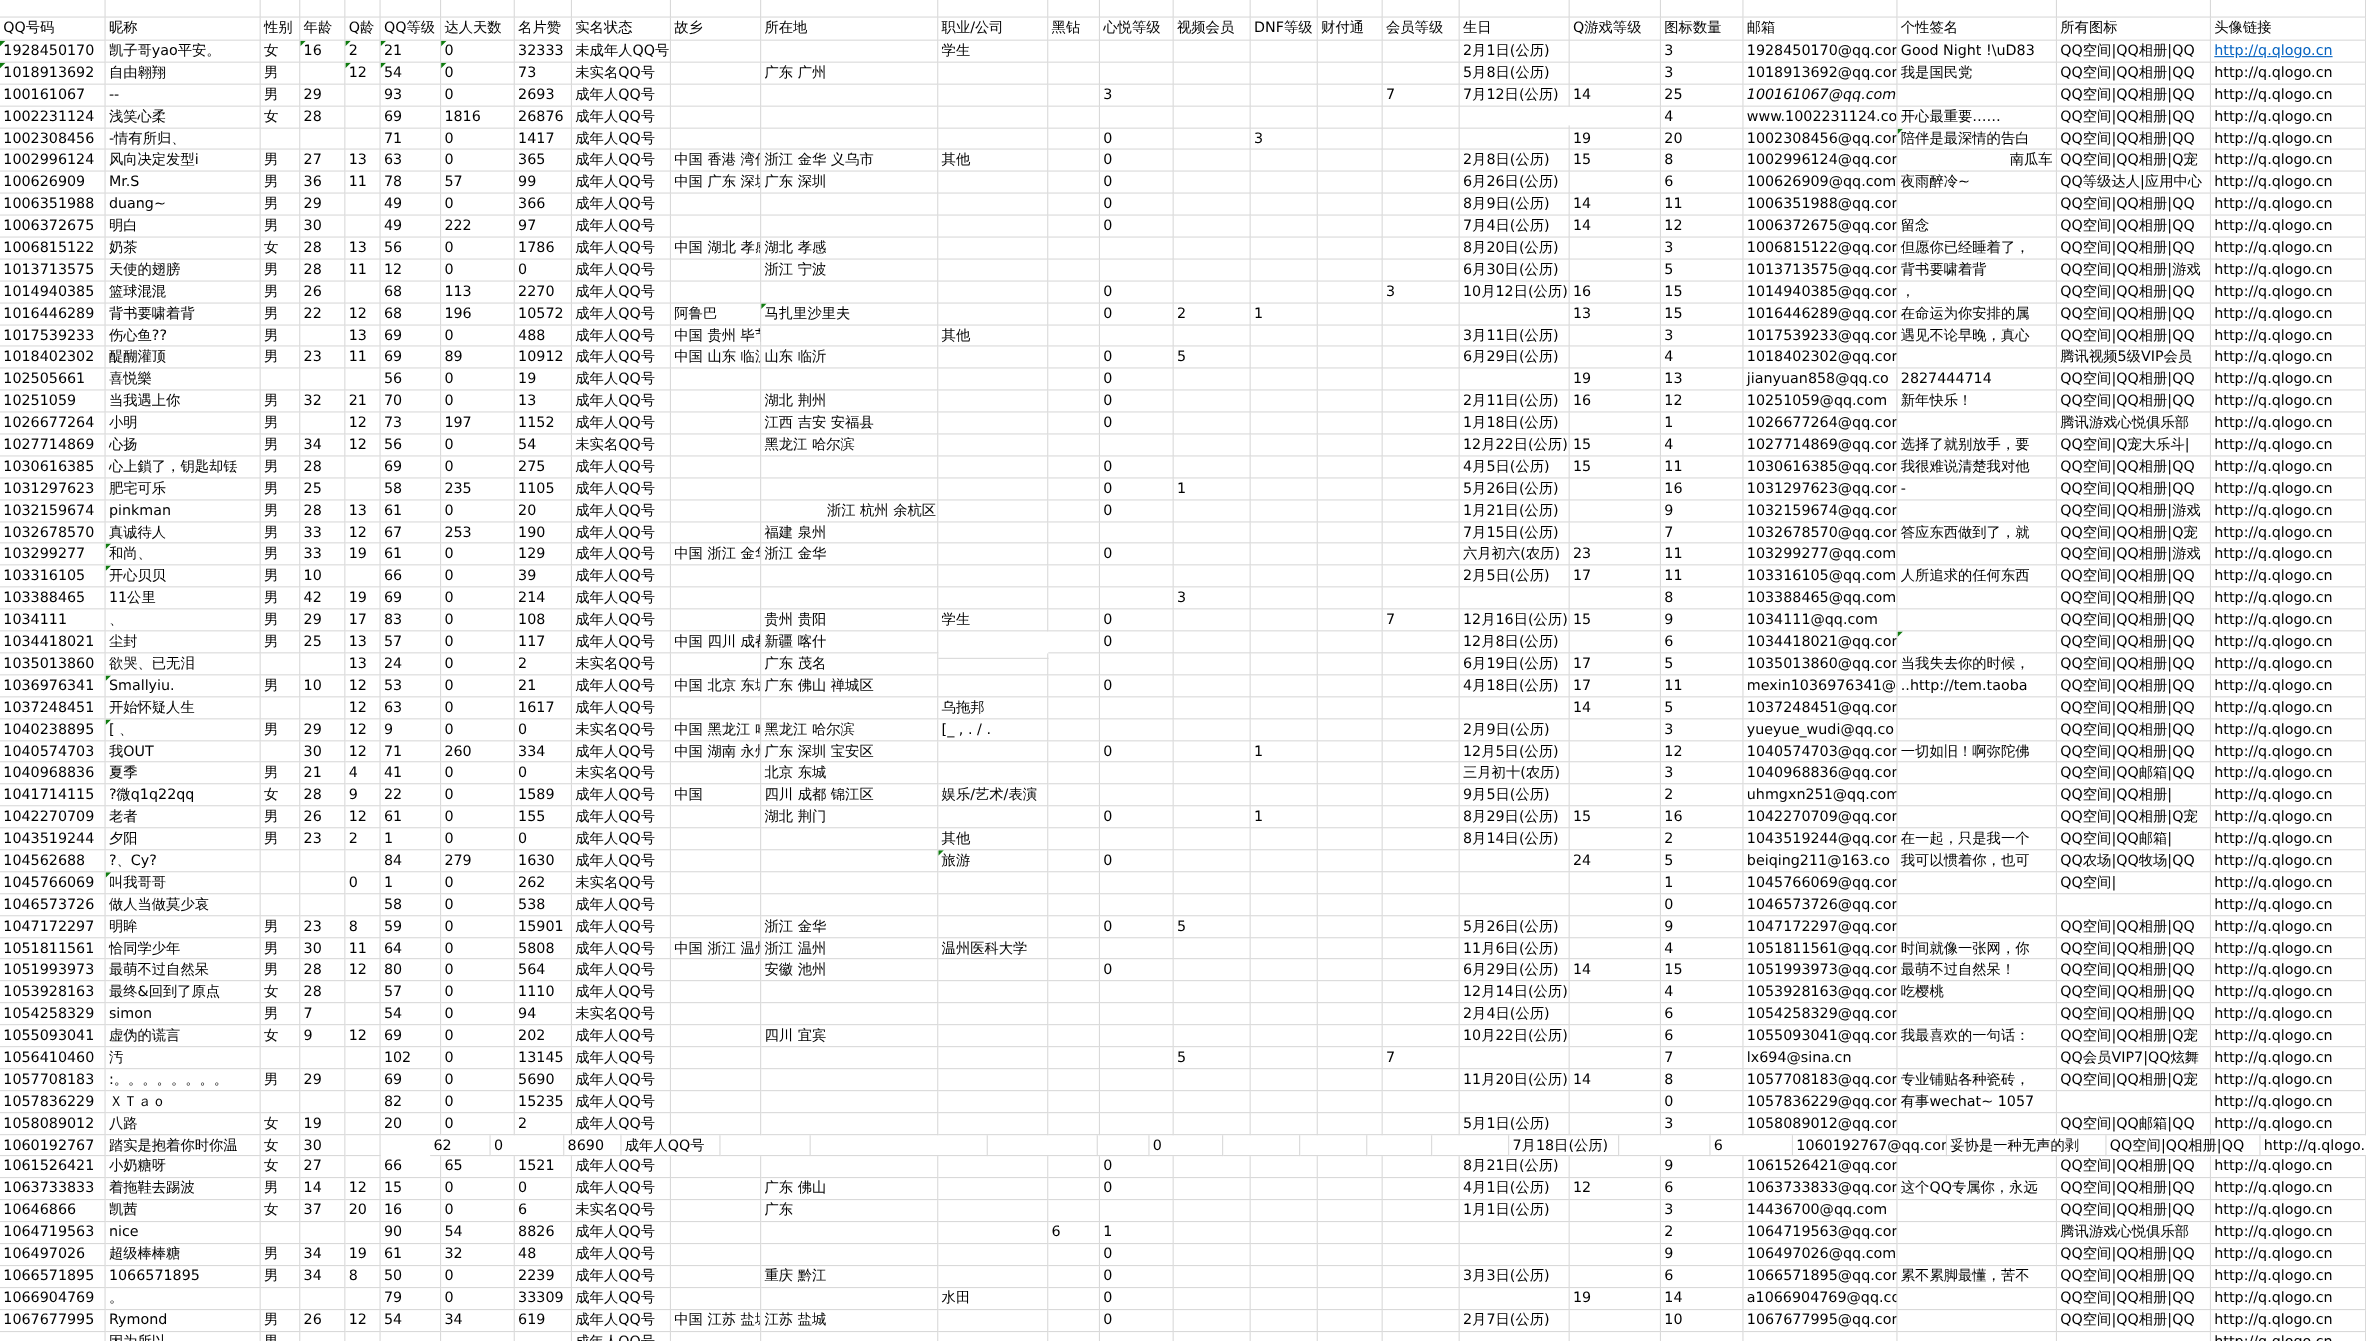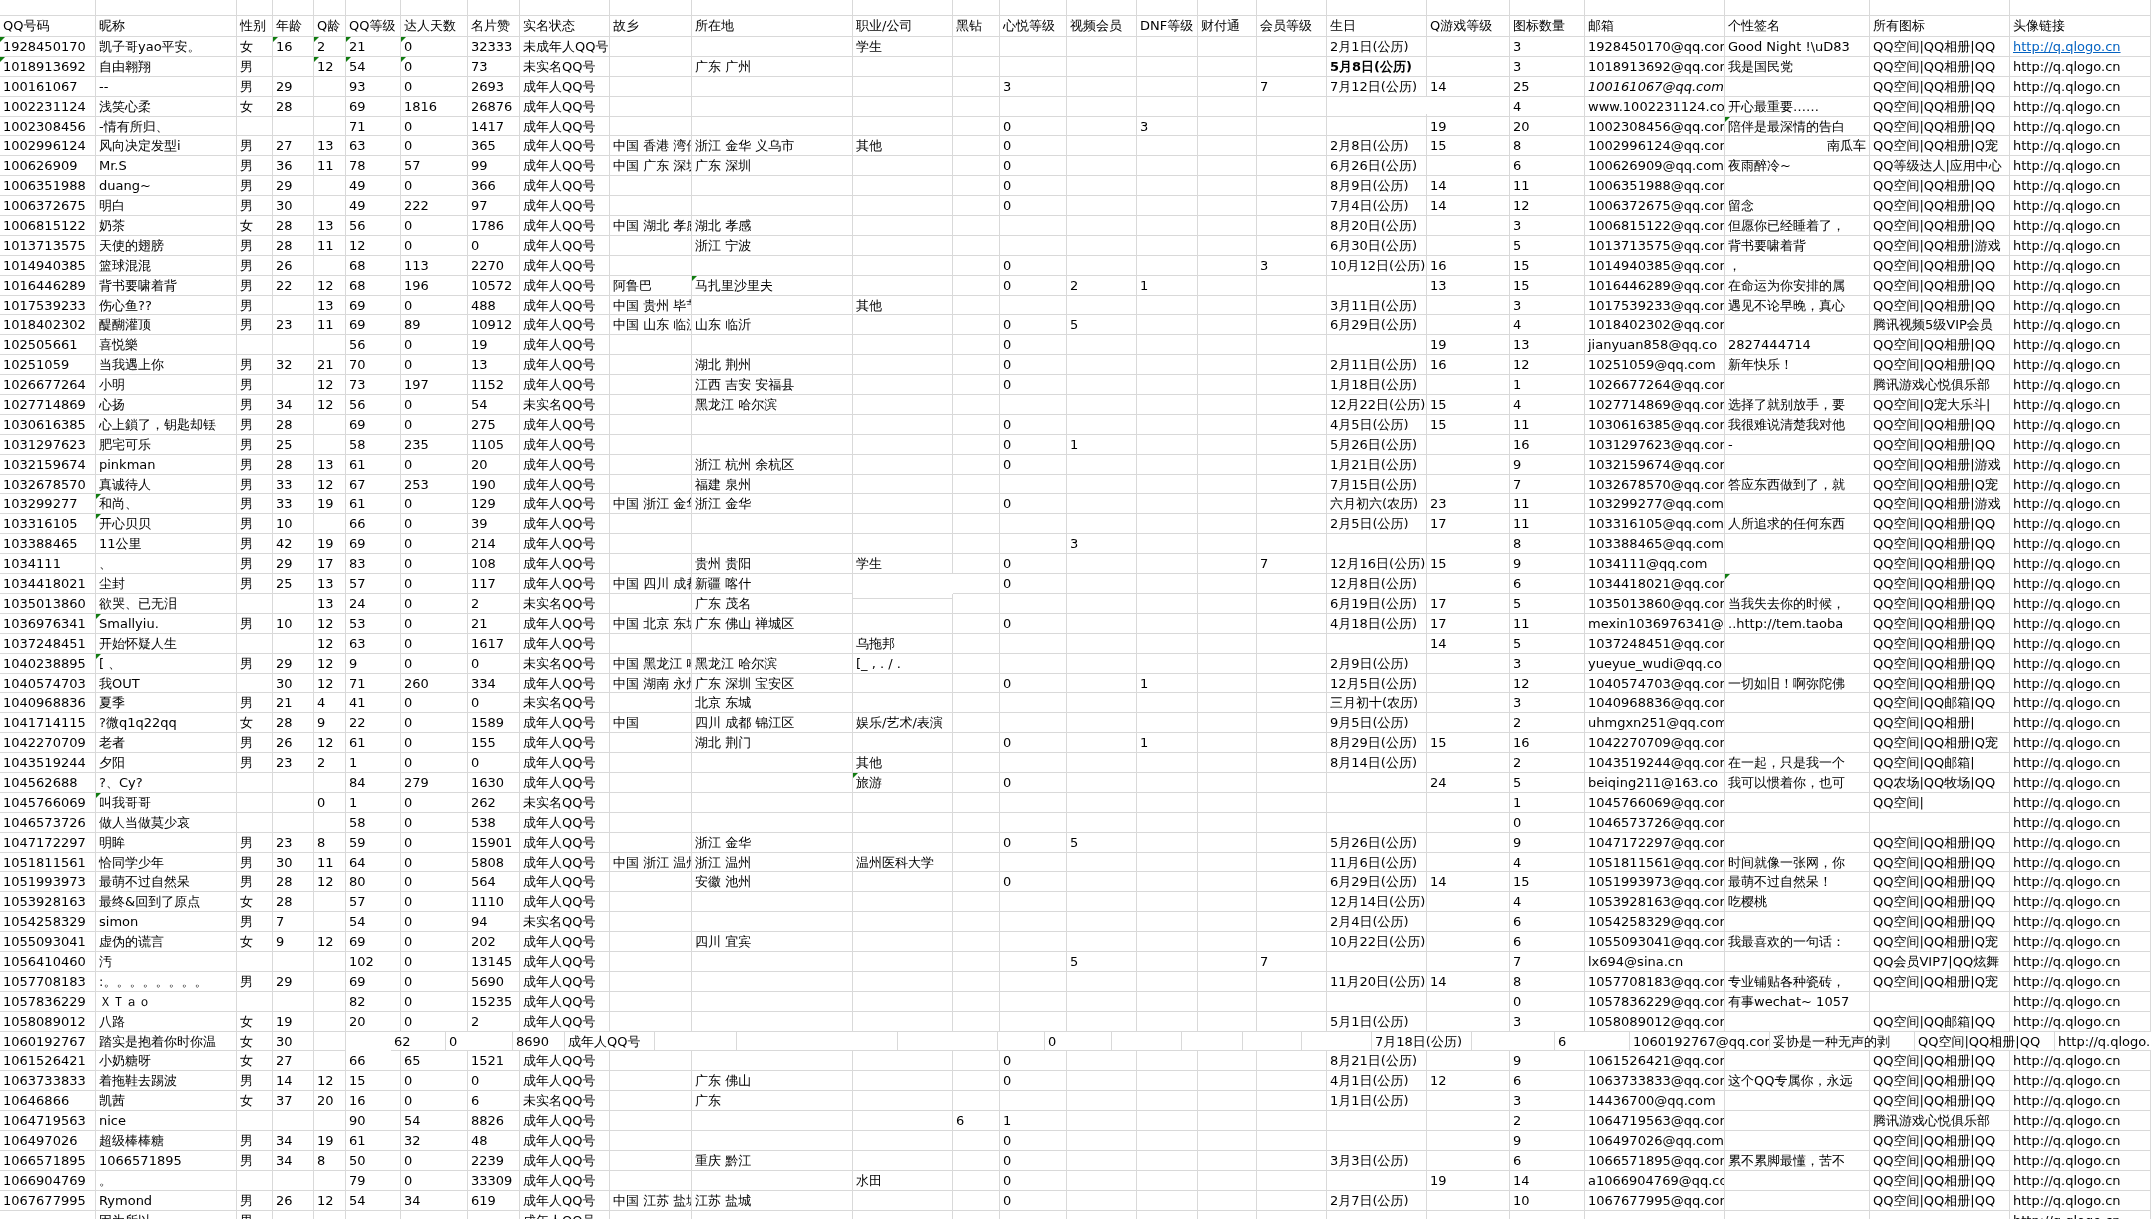"5月8日(公历)" div.cell { font-weight: bold -> none }
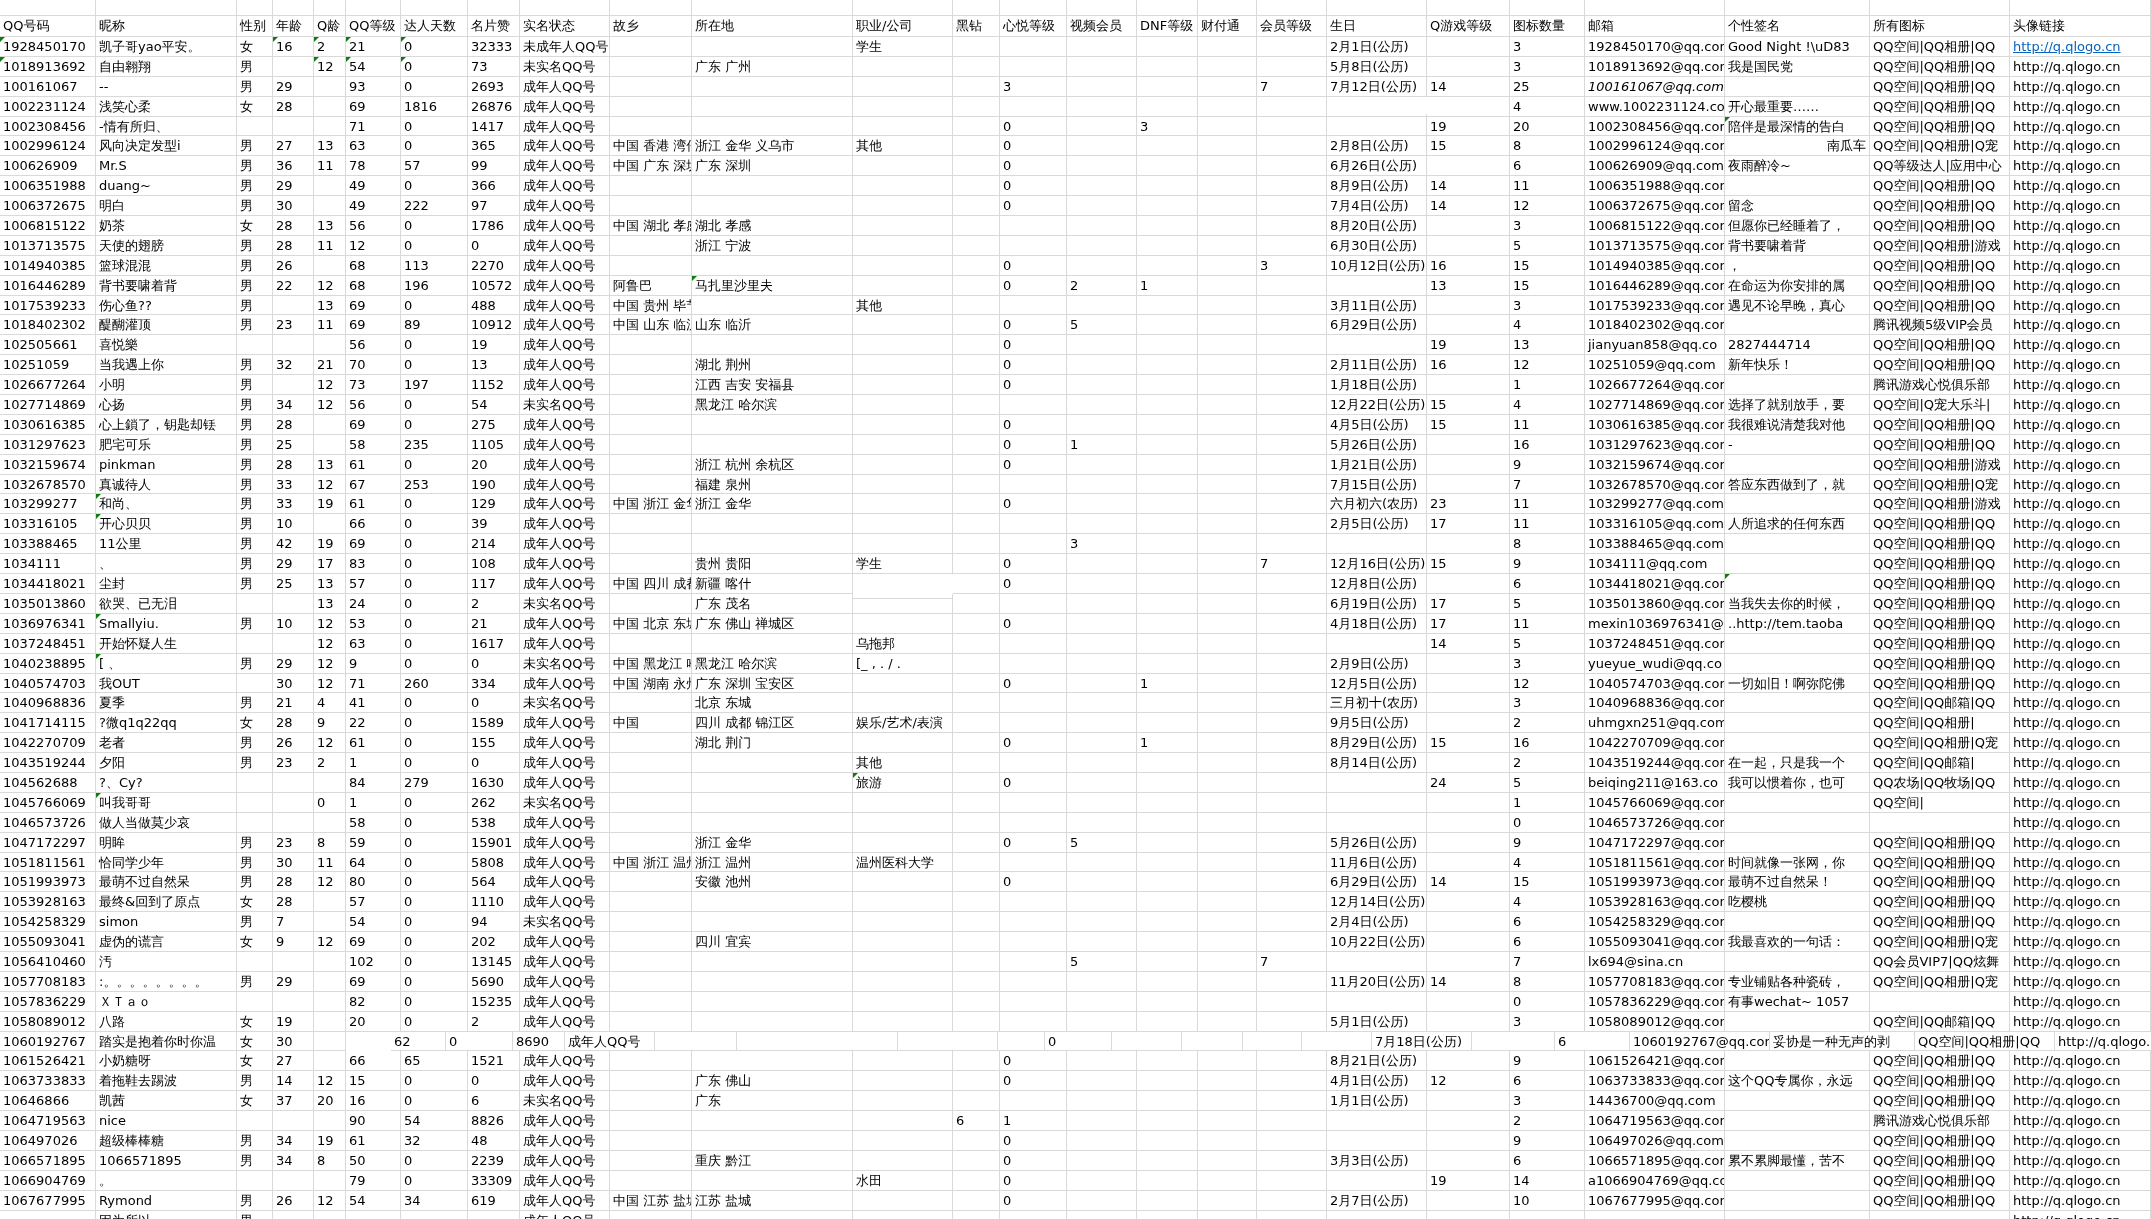"浙江 杭州 余杭区" div.cell { text-align: none -> right }
